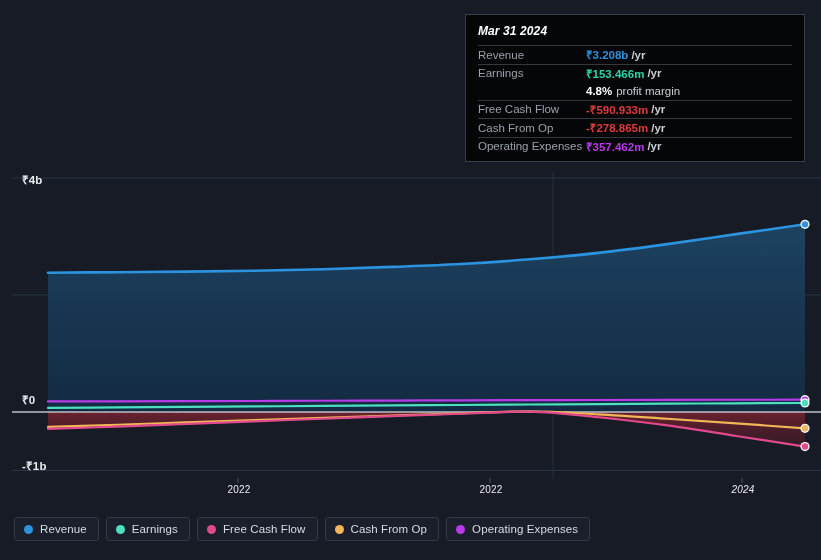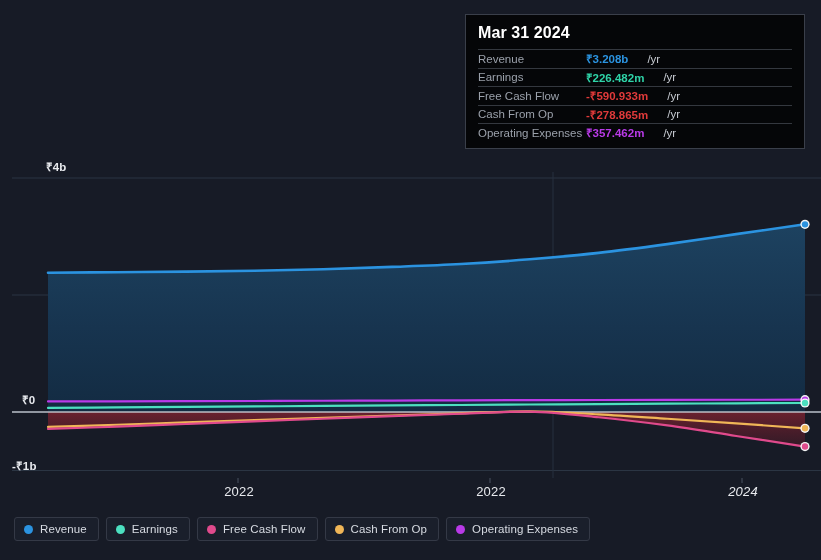"Mar 31 2024" .tt-title { font-size: 16px -> 12px; font-style: none -> italic }
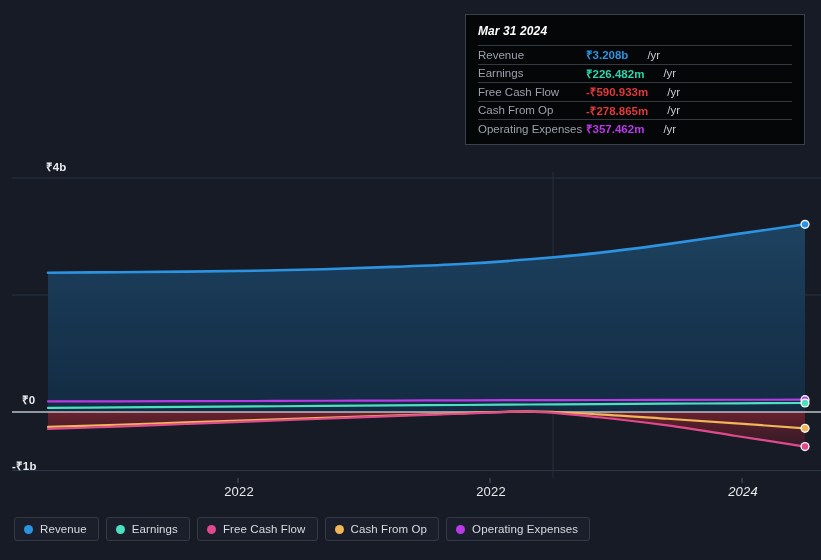"/yr" .tt-unit { font-weight: normal -> bold; padding-left: 19px -> 3px }
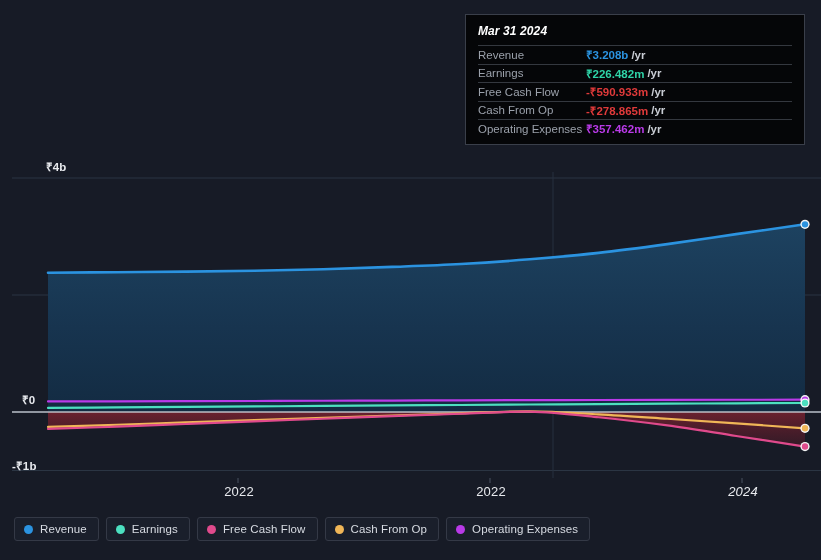"₹226.482m" span.tt-val { text: 226.482m -> 153.466m }
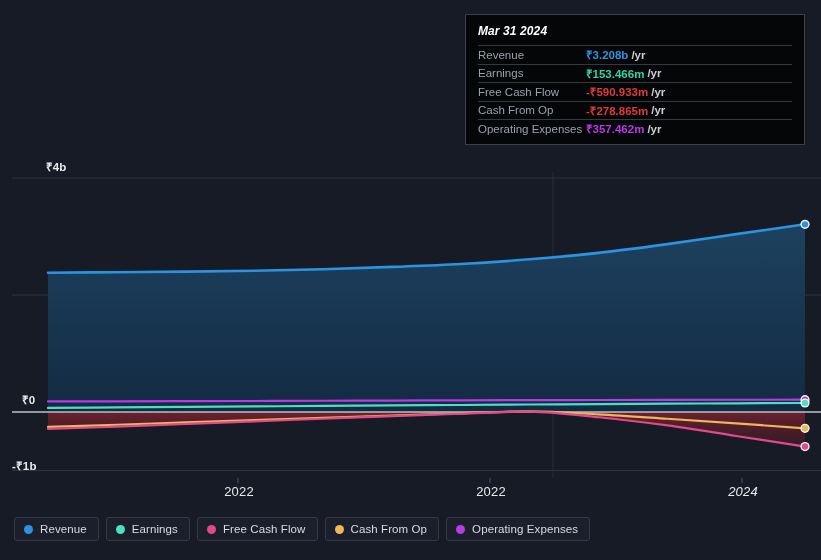"4.8%" div.tt-row { html: none -> <div> <span></span> <span>4.8%</span> <span>profit margin</span> </div> }
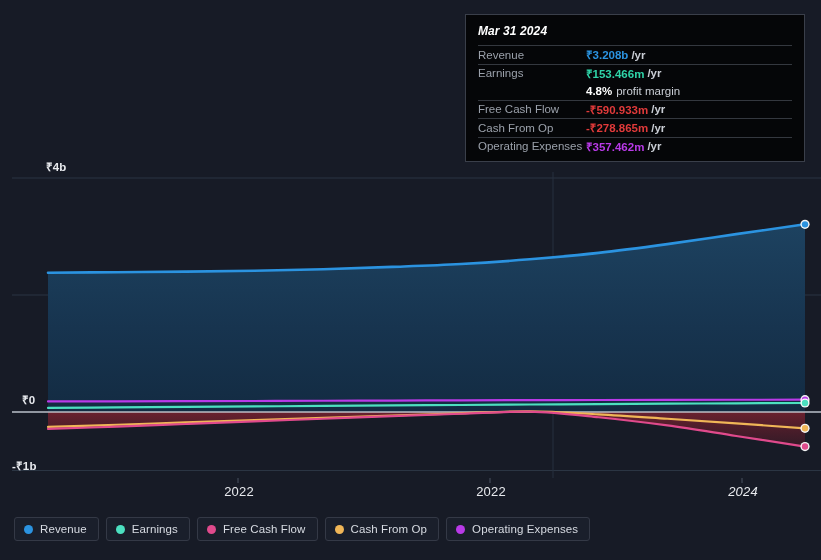"₹4b" div.ylabel { margin-left: 24px -> none; top: 159px -> 172px }
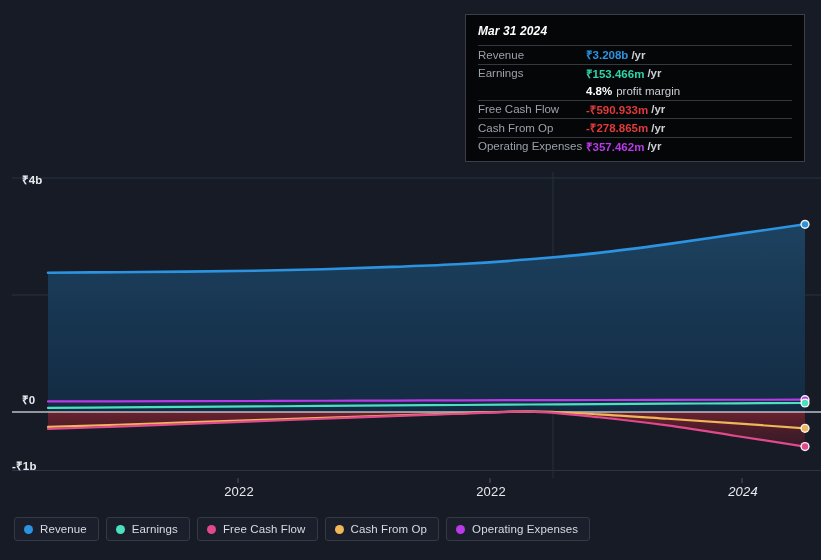"-₹1b" div.ylabel { left: 12px -> 22px }
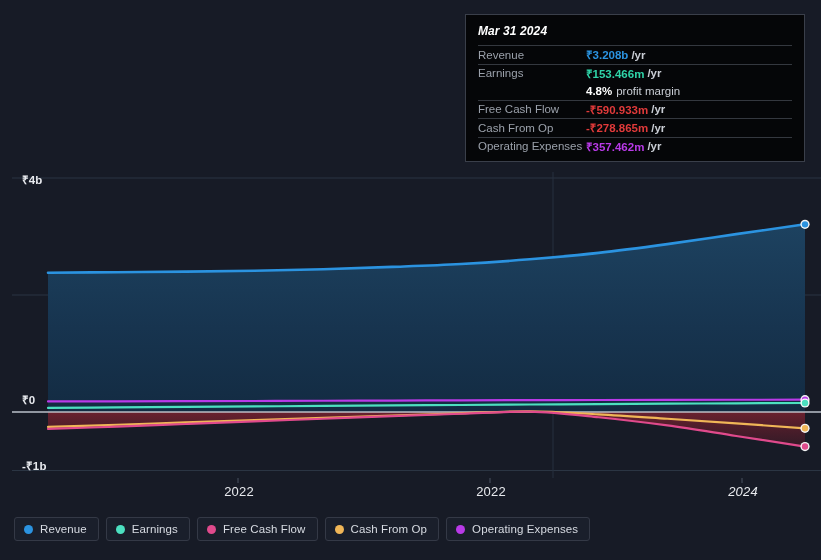"2022" .xlabel { font-size: 13px -> 10px }
